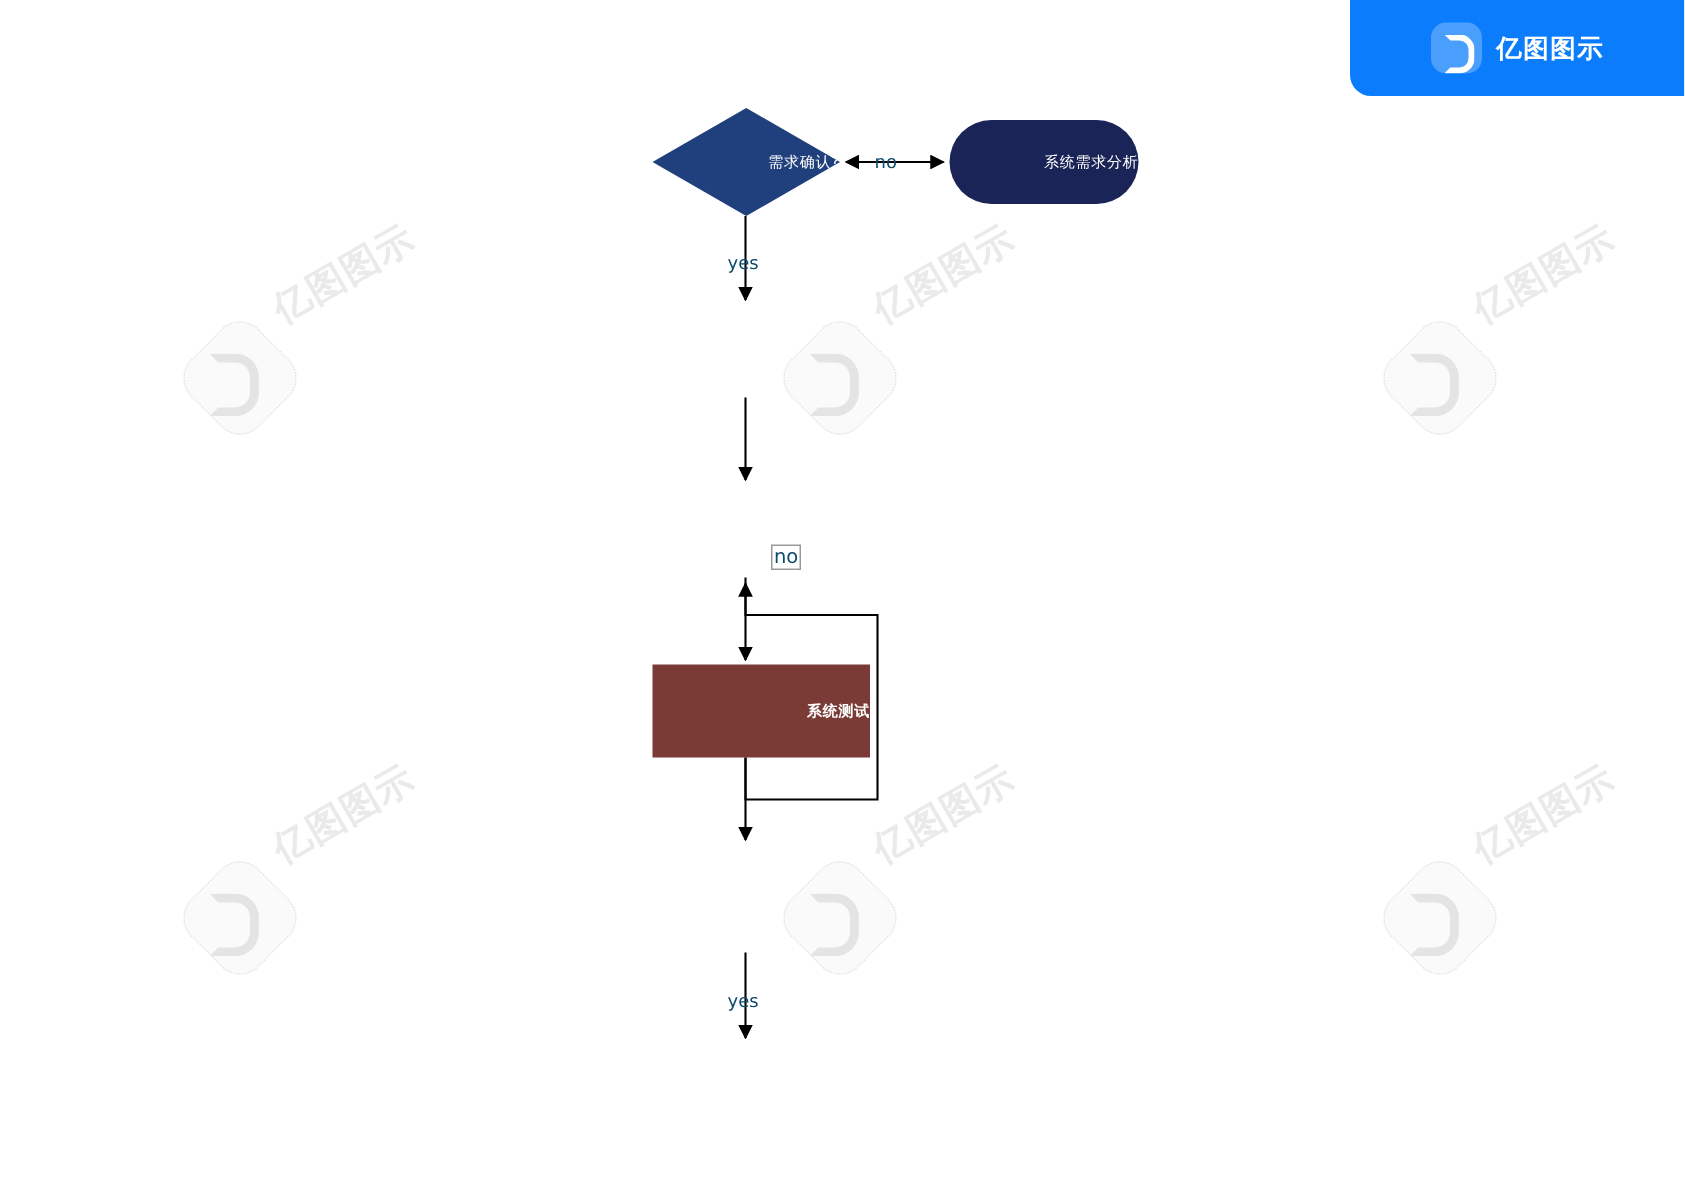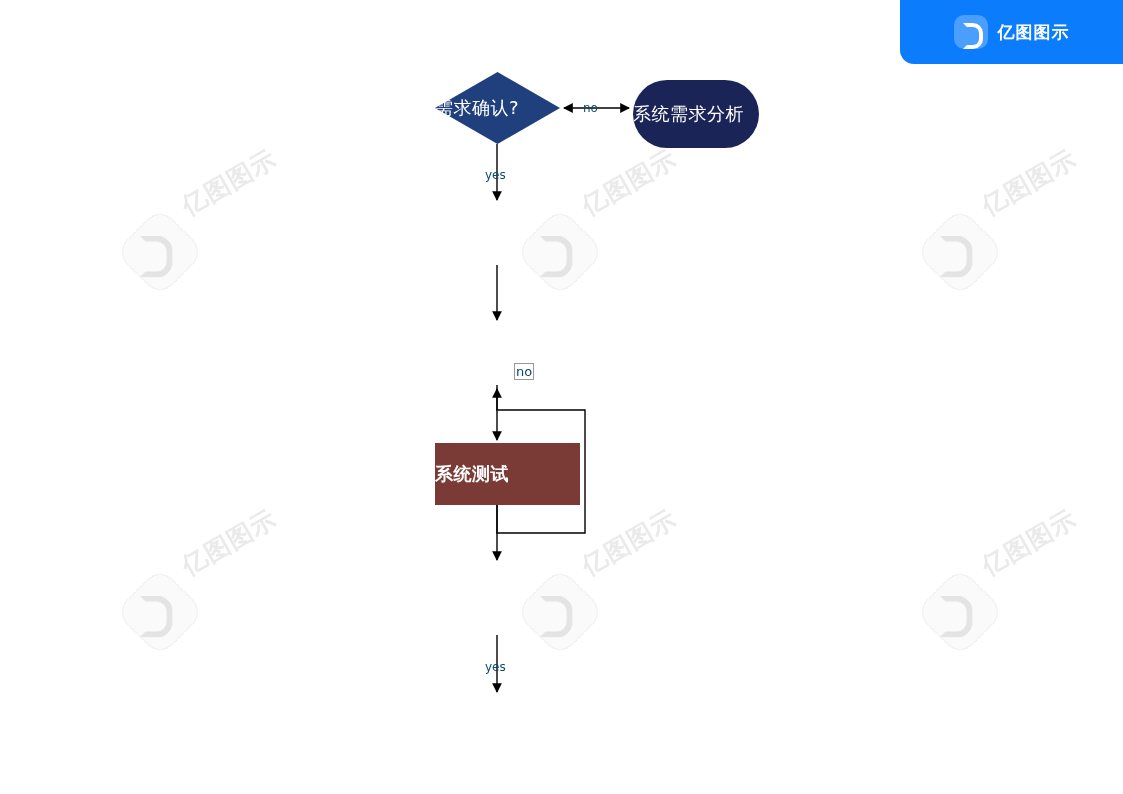"需求确认?" .node { font-size: 18px -> 10px; justify-content: flex-start -> flex-end }
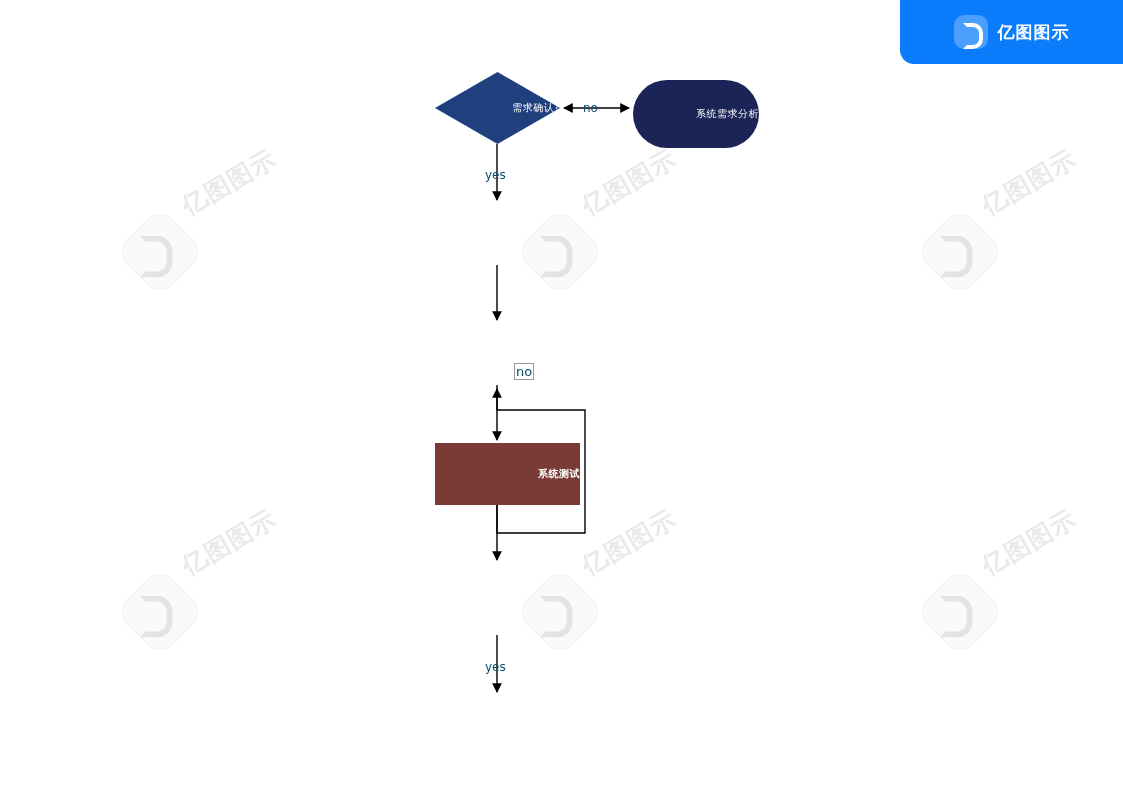"系统需求分析" div.node { height: 68px -> 56px }
